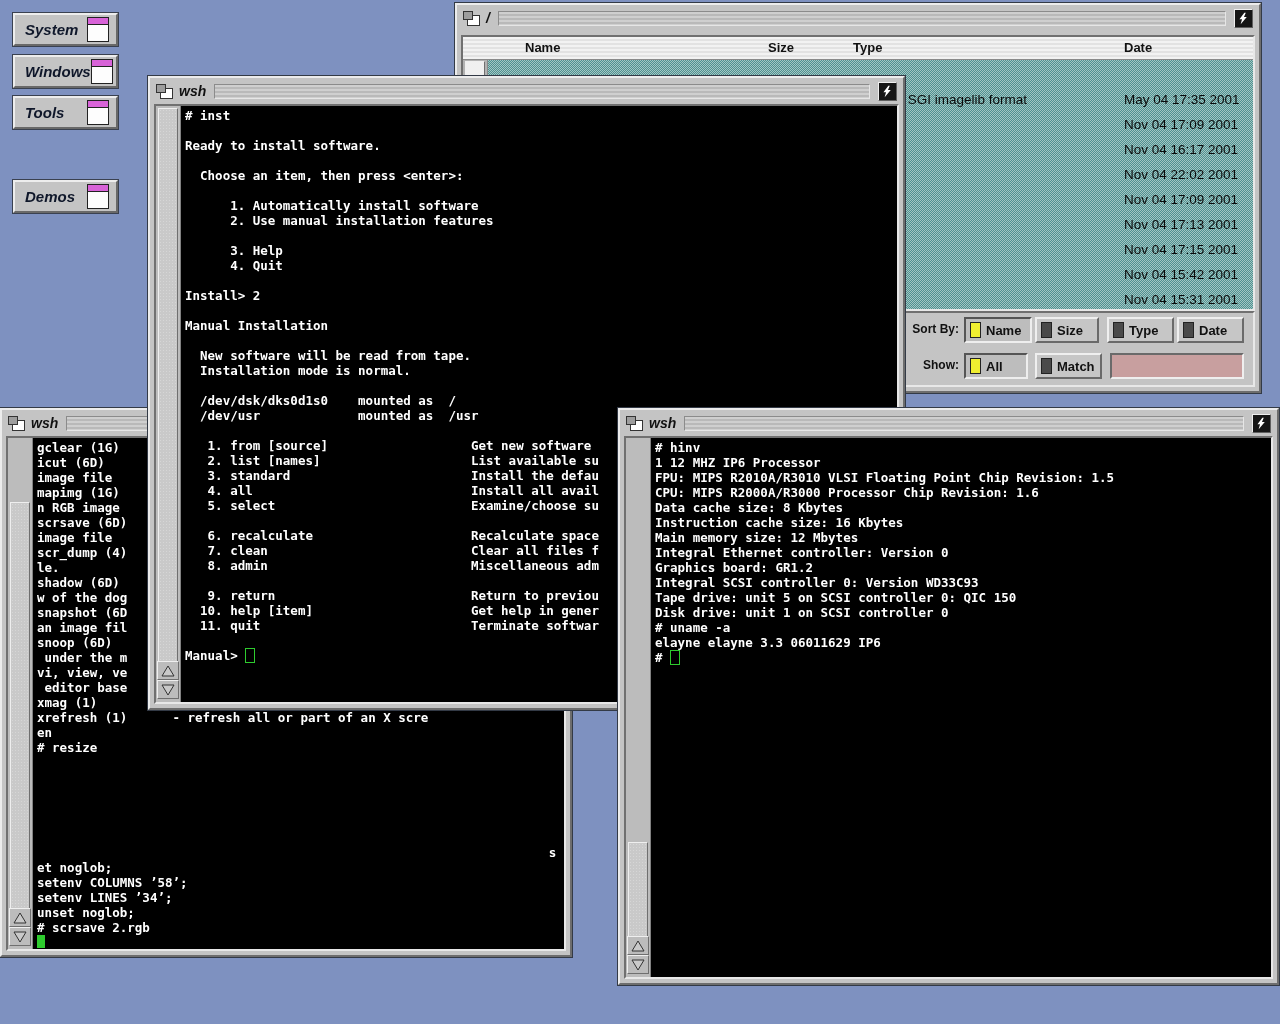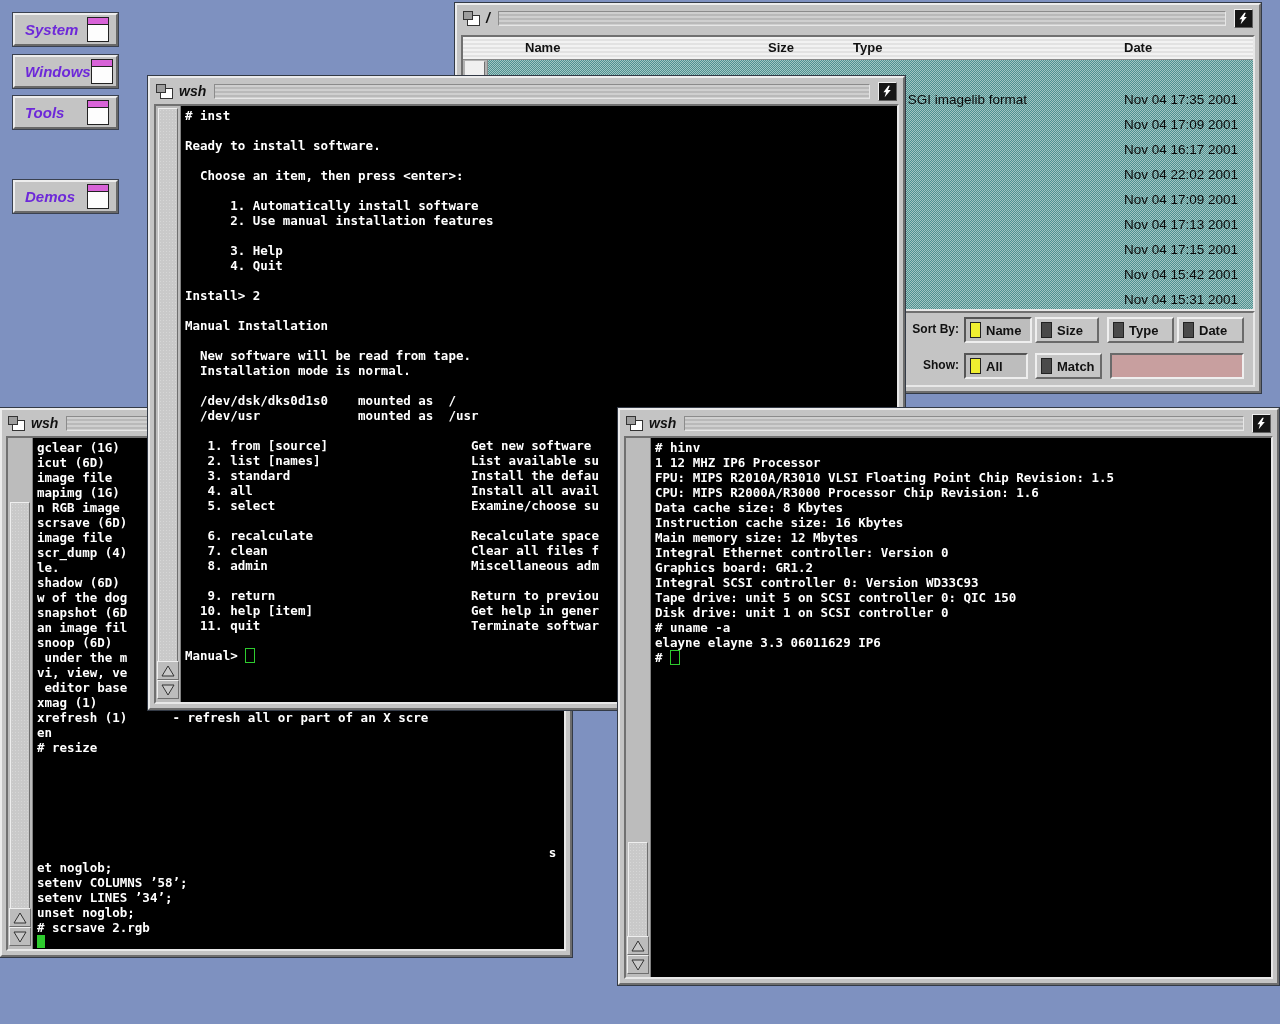"System" .launch-btn .lab { color: #6d28d9 -> #0f172a }
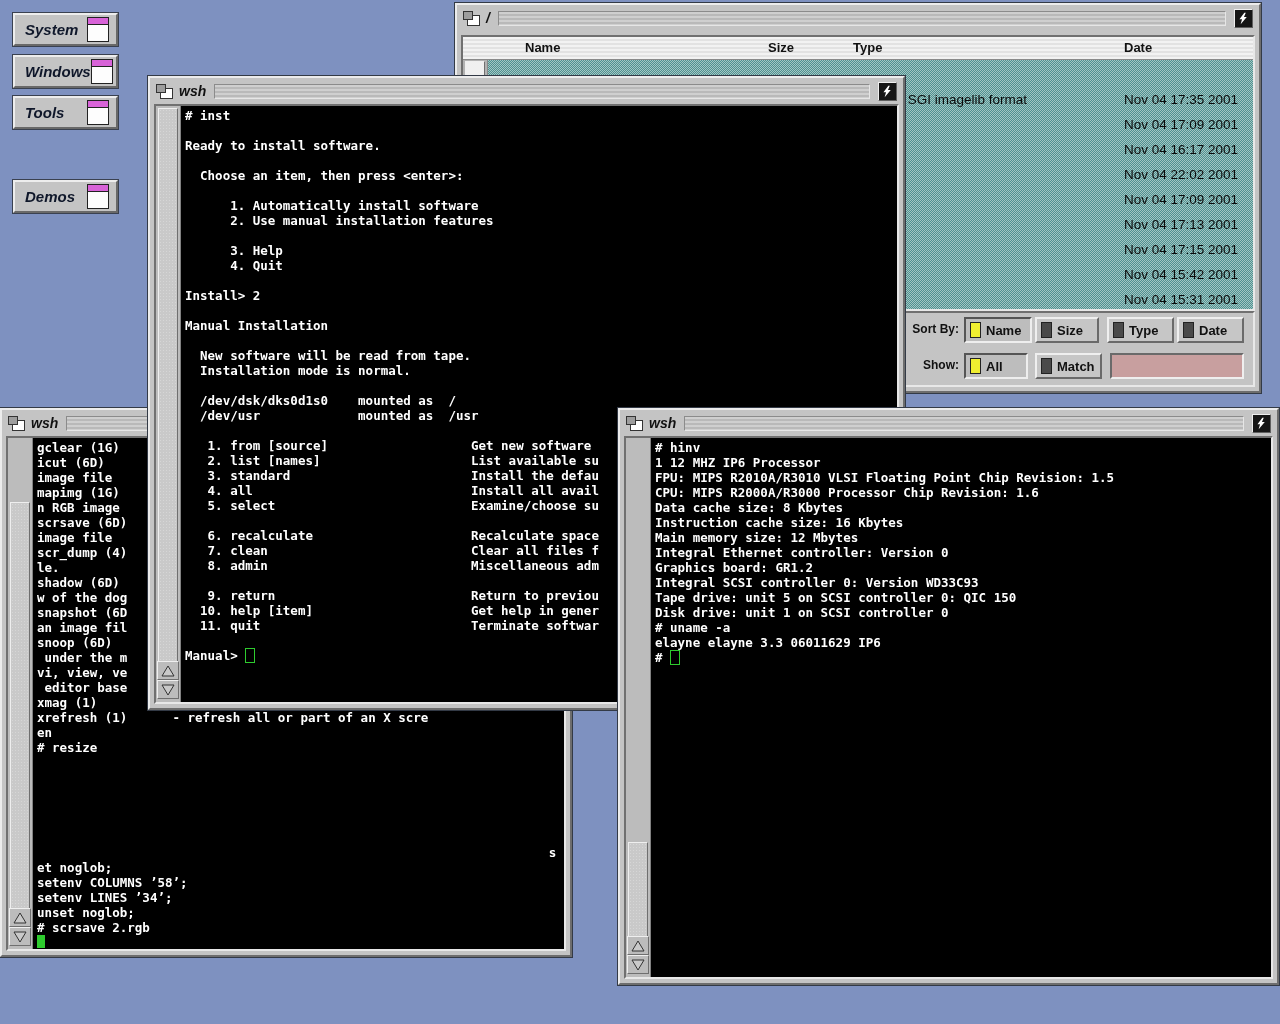"Nov 04 17:35 2001" span.cell-date { text: Nov -> May }
